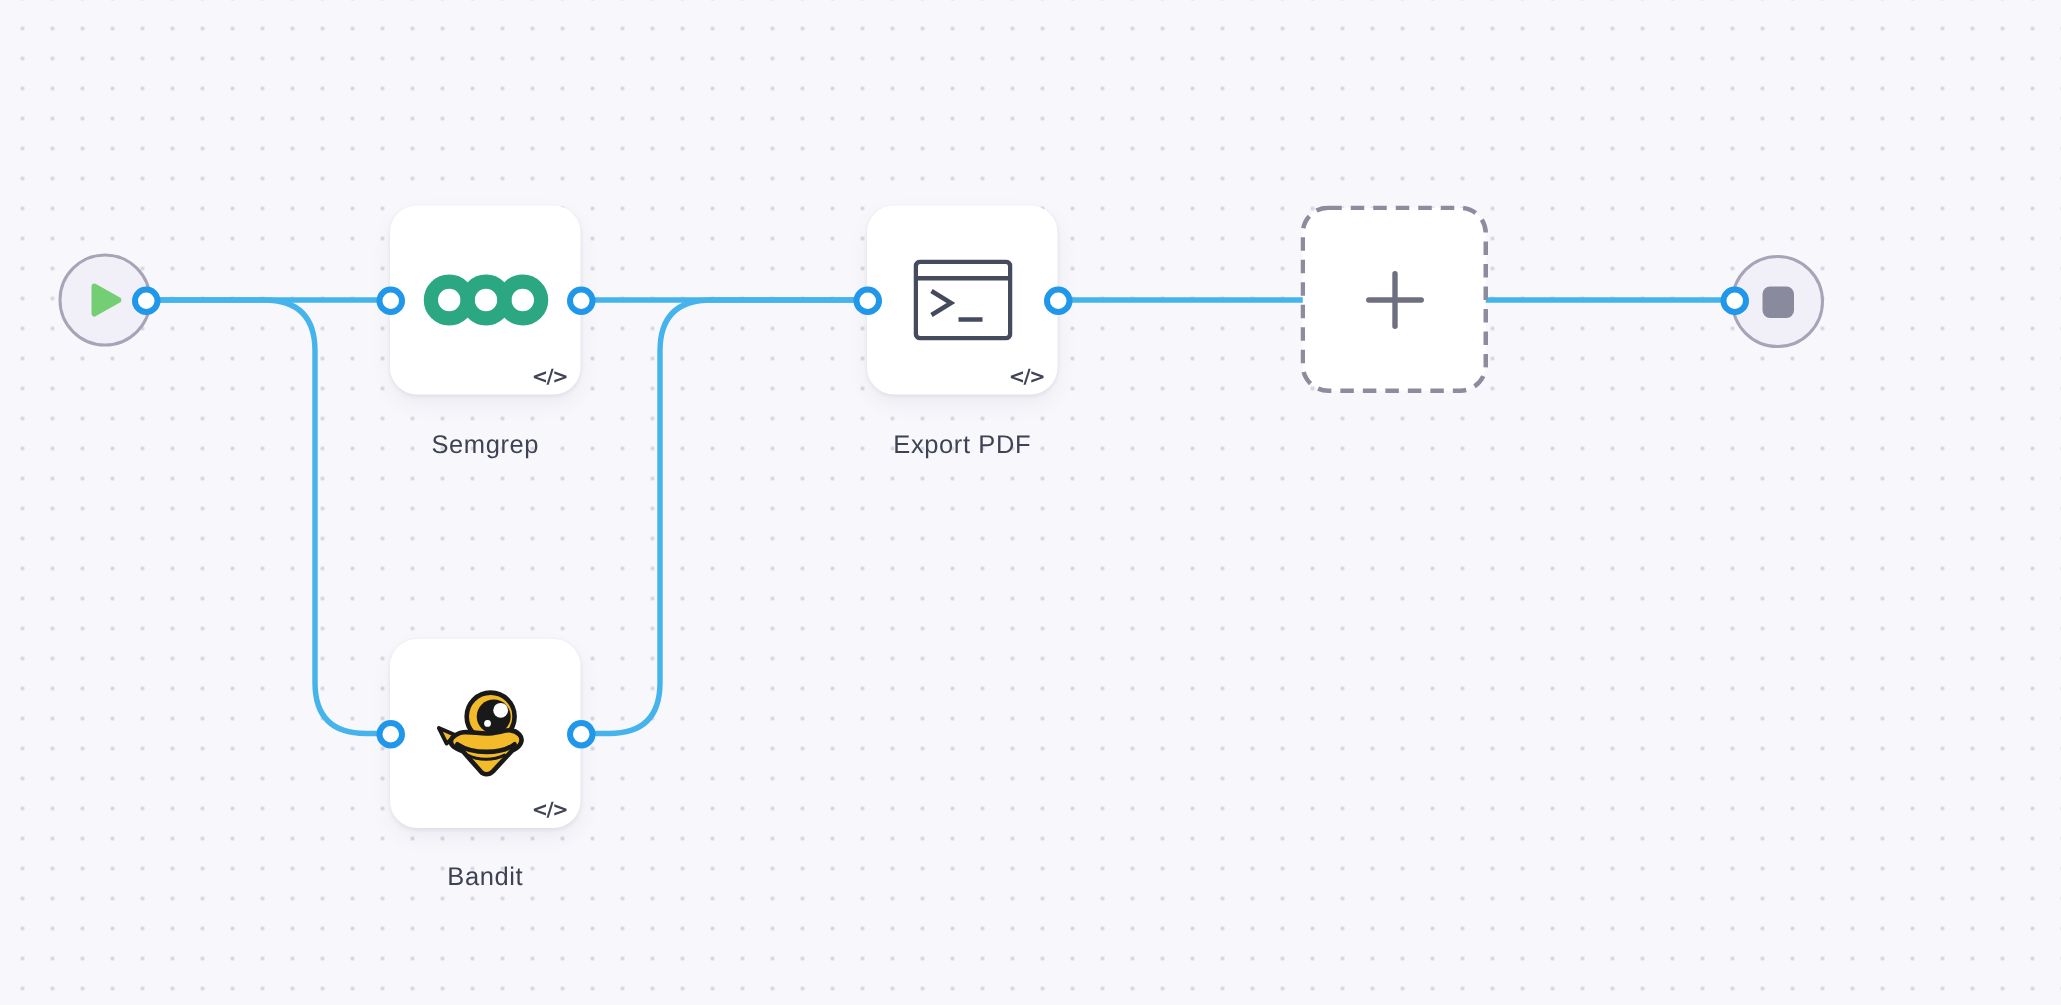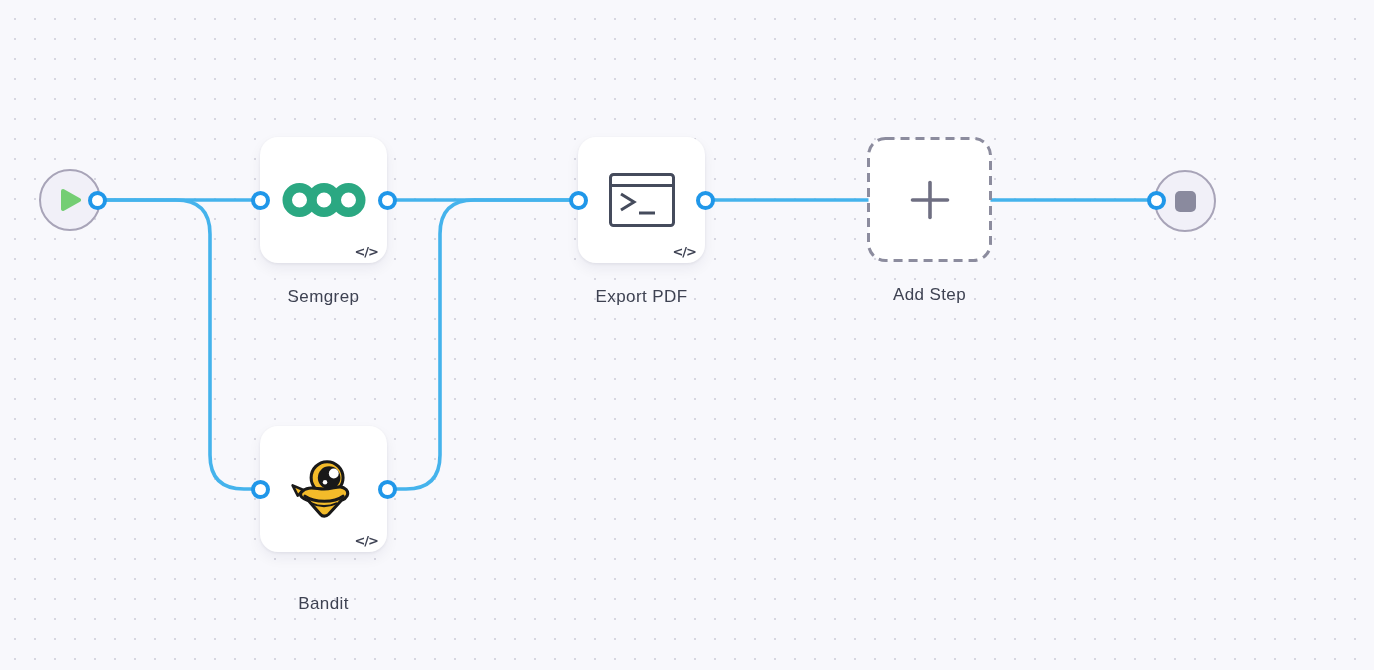"Add Step" div.node-label { html: <div>Add Step</div> -> none }
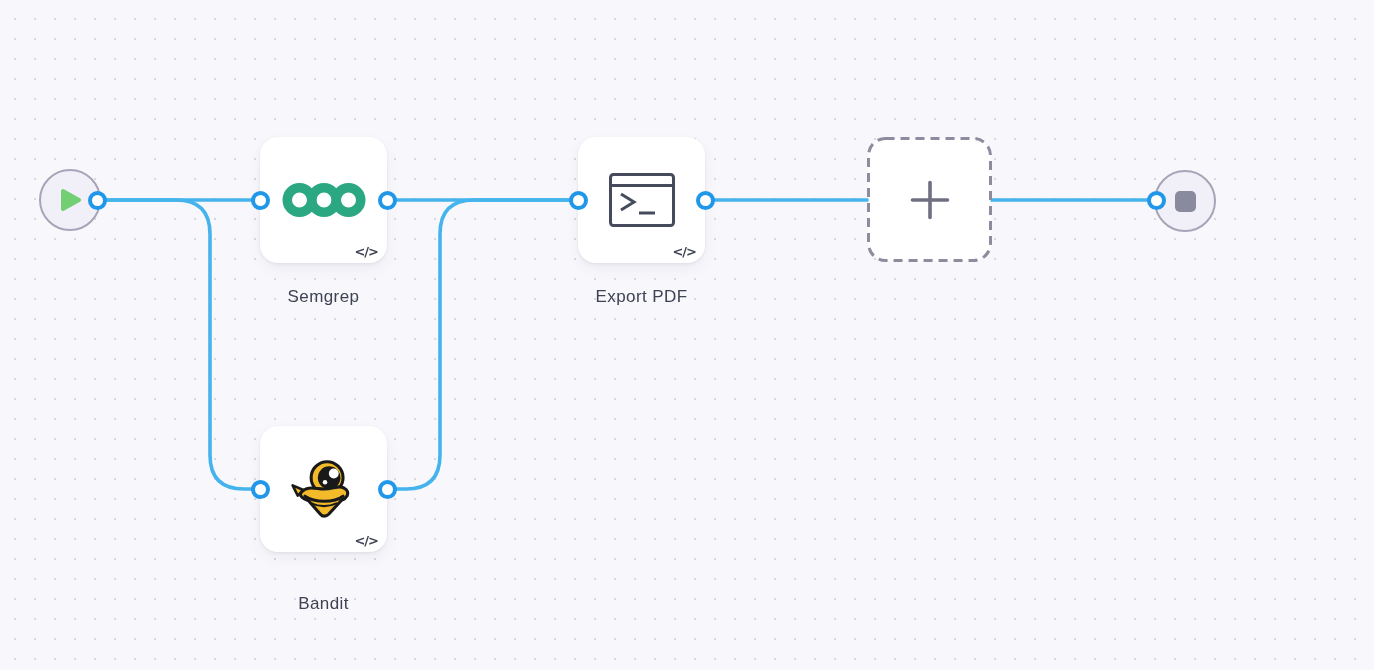"Bandit" div.node-label { top: 594px -> 575px }
